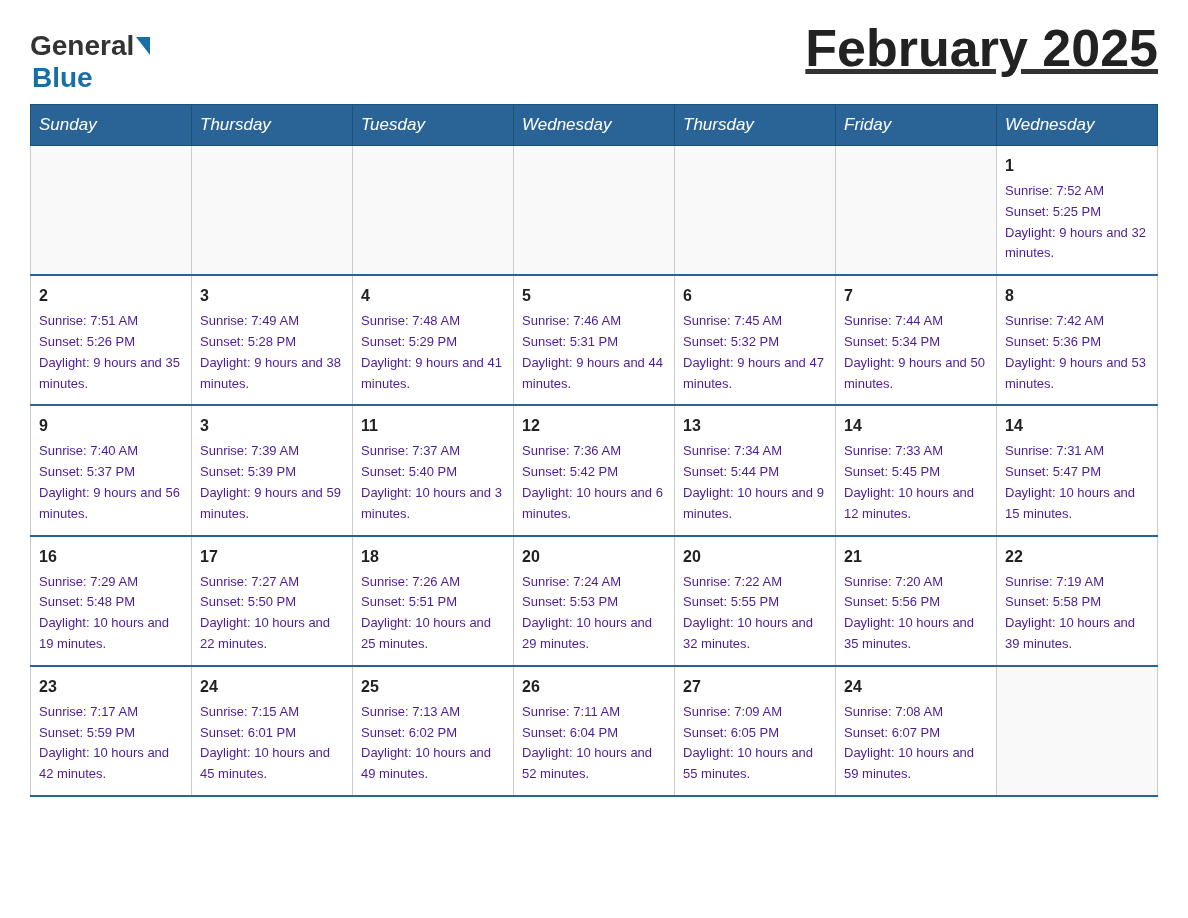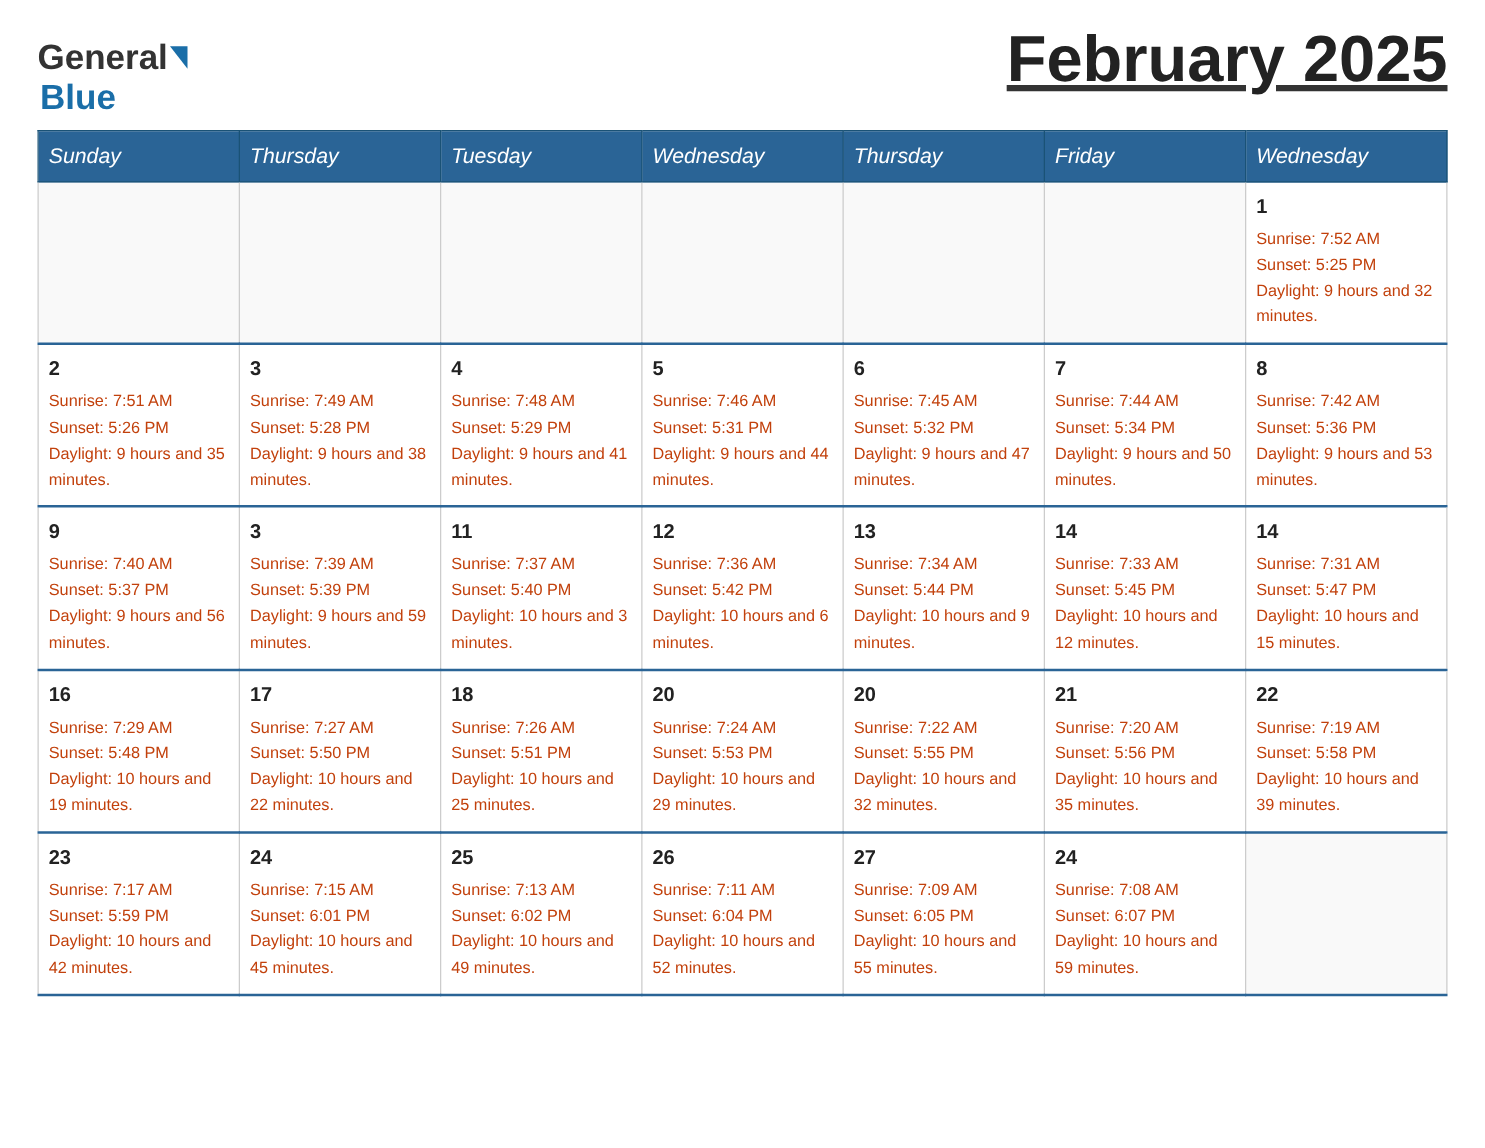"Sunrise: 7:52 AM" .day-info { color: #c2410c -> #4c1d95 }
